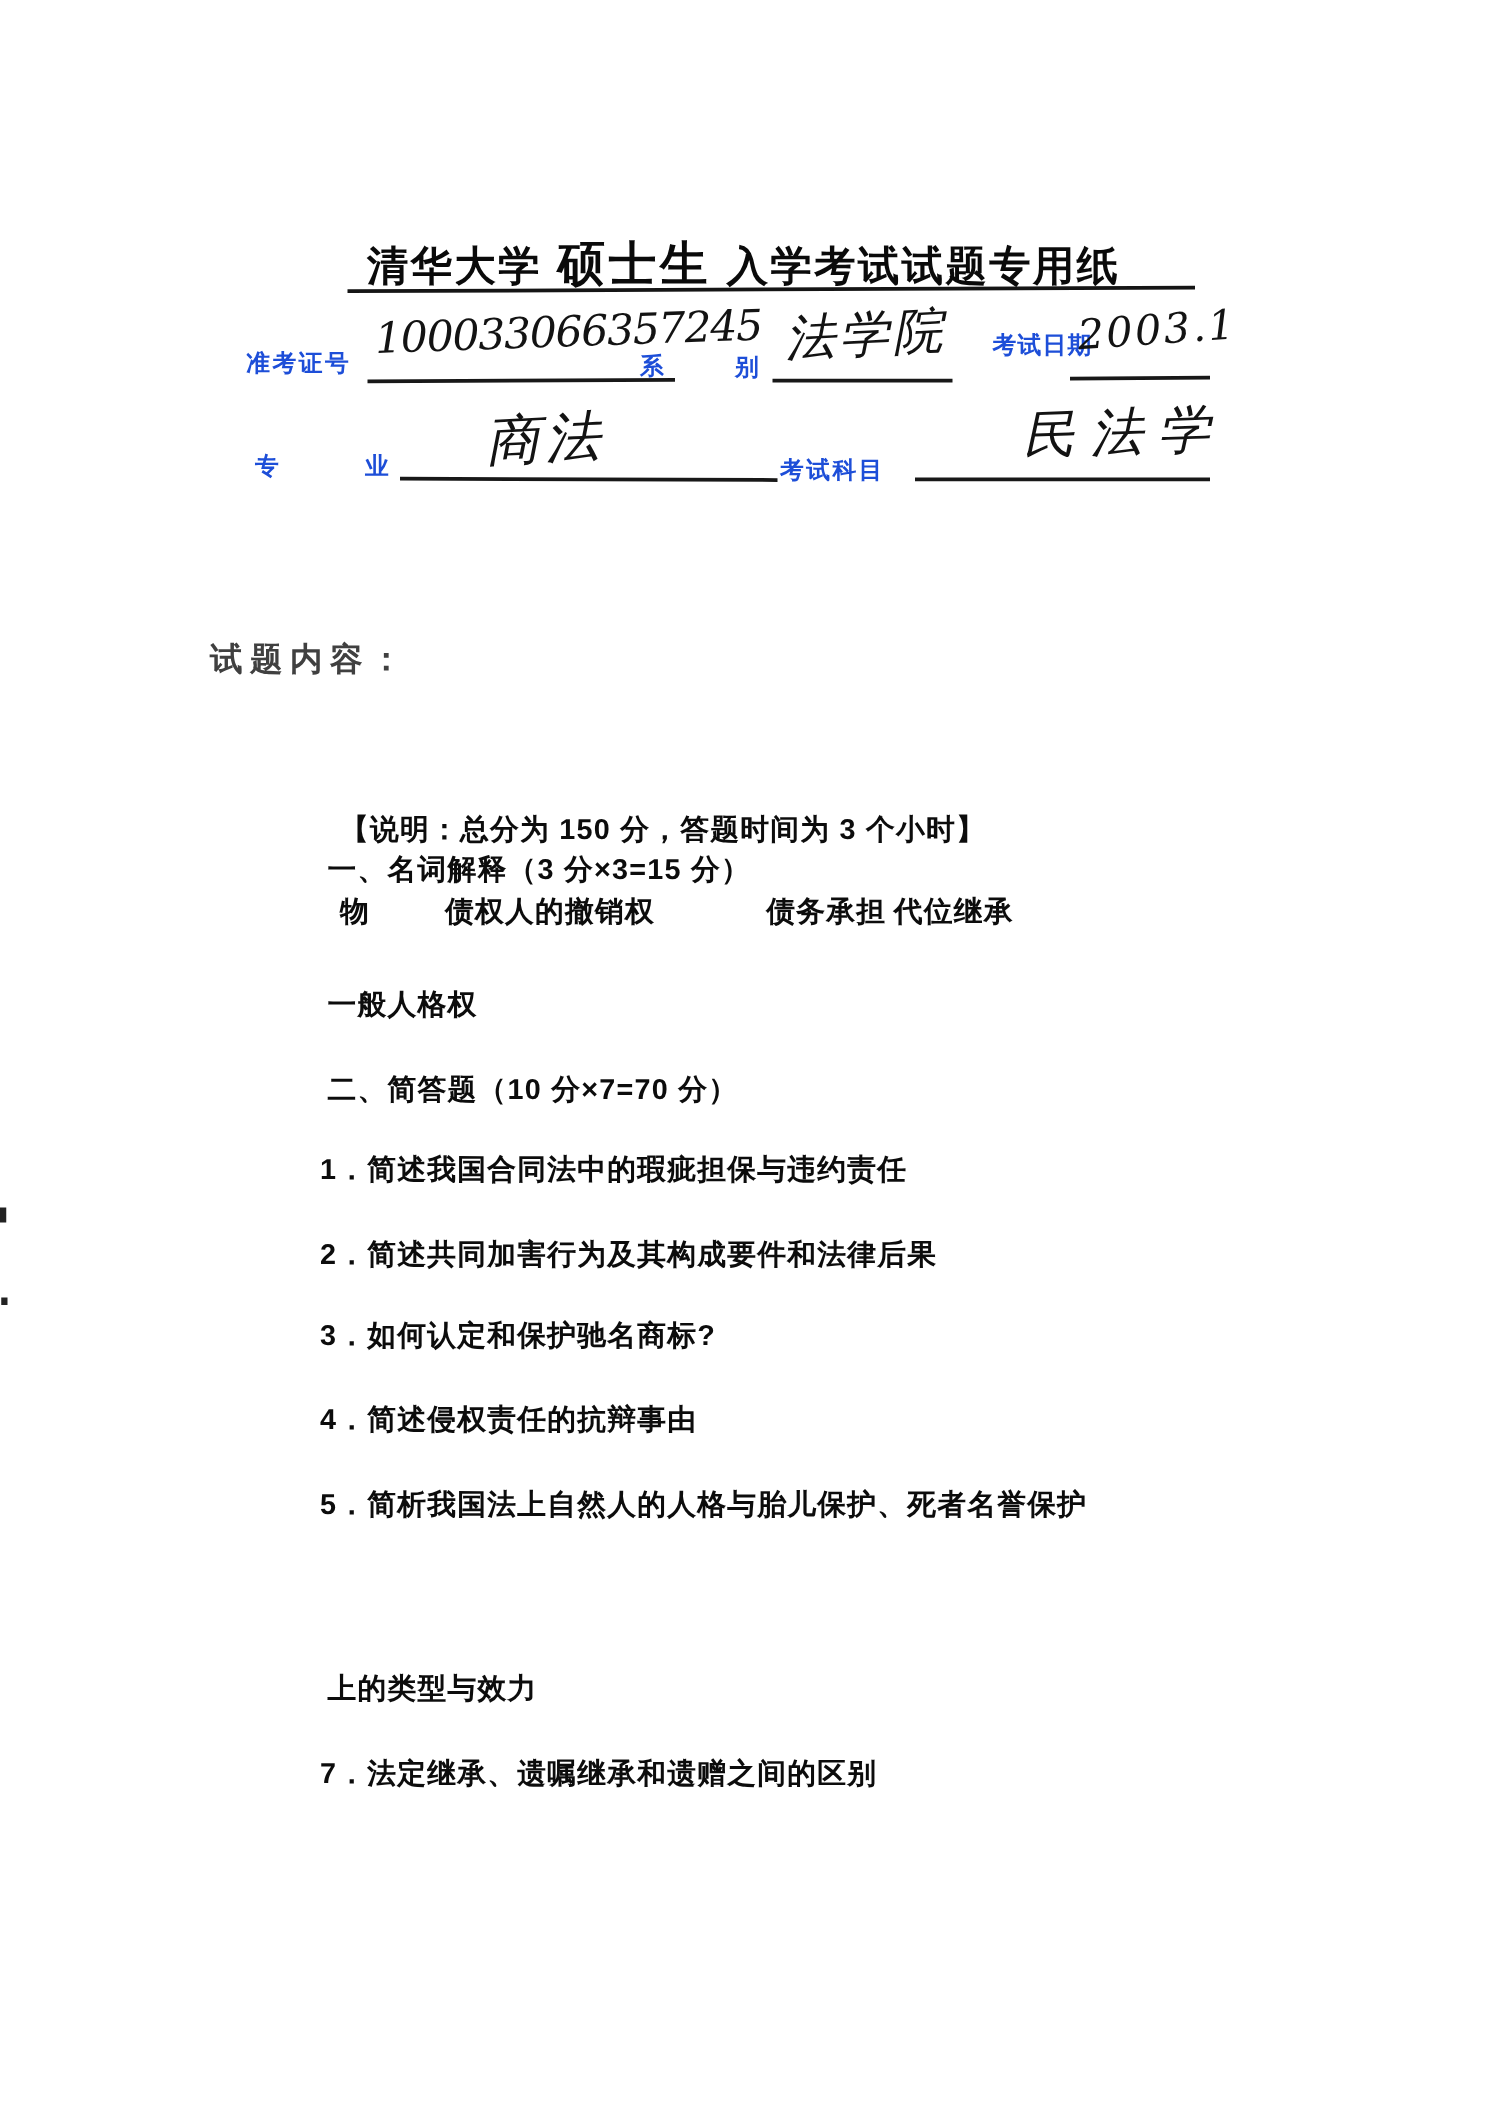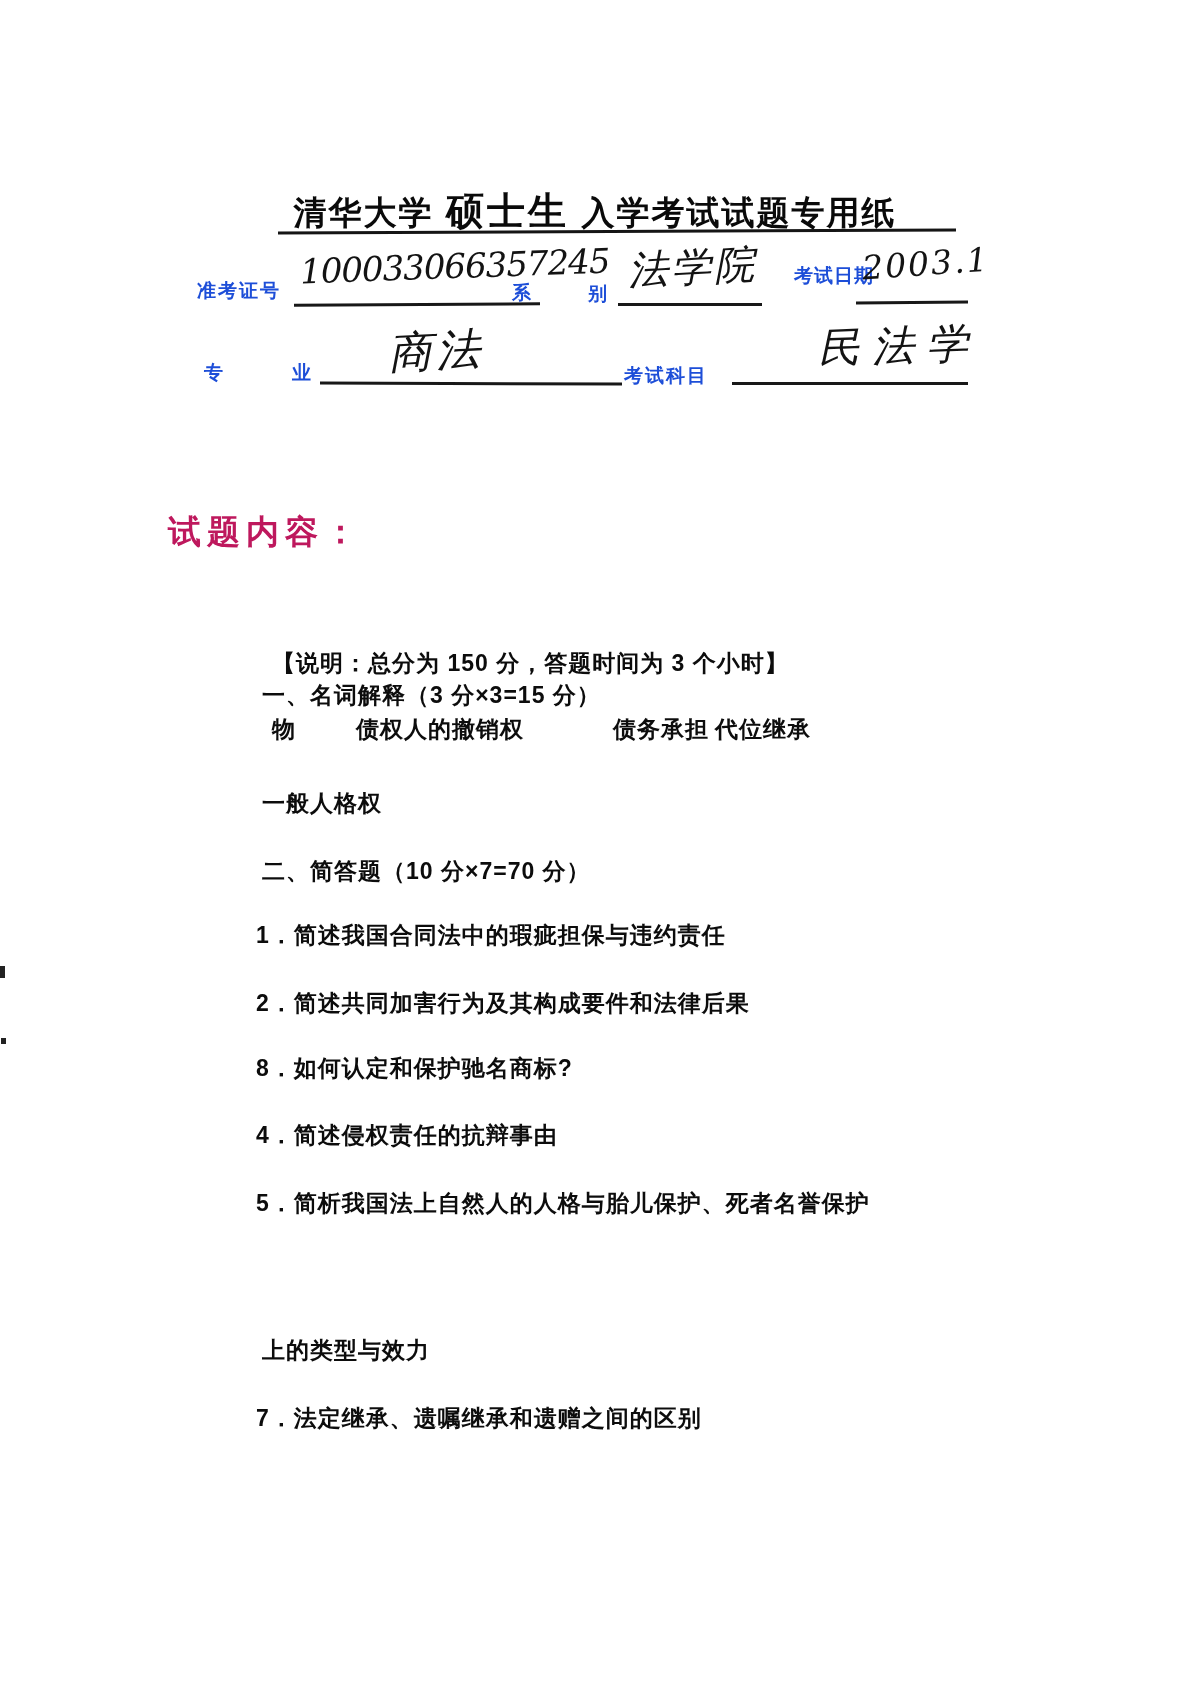"试题内容：" .content-label { color: #be185d -> #404040; font-size: 33px -> 26px }
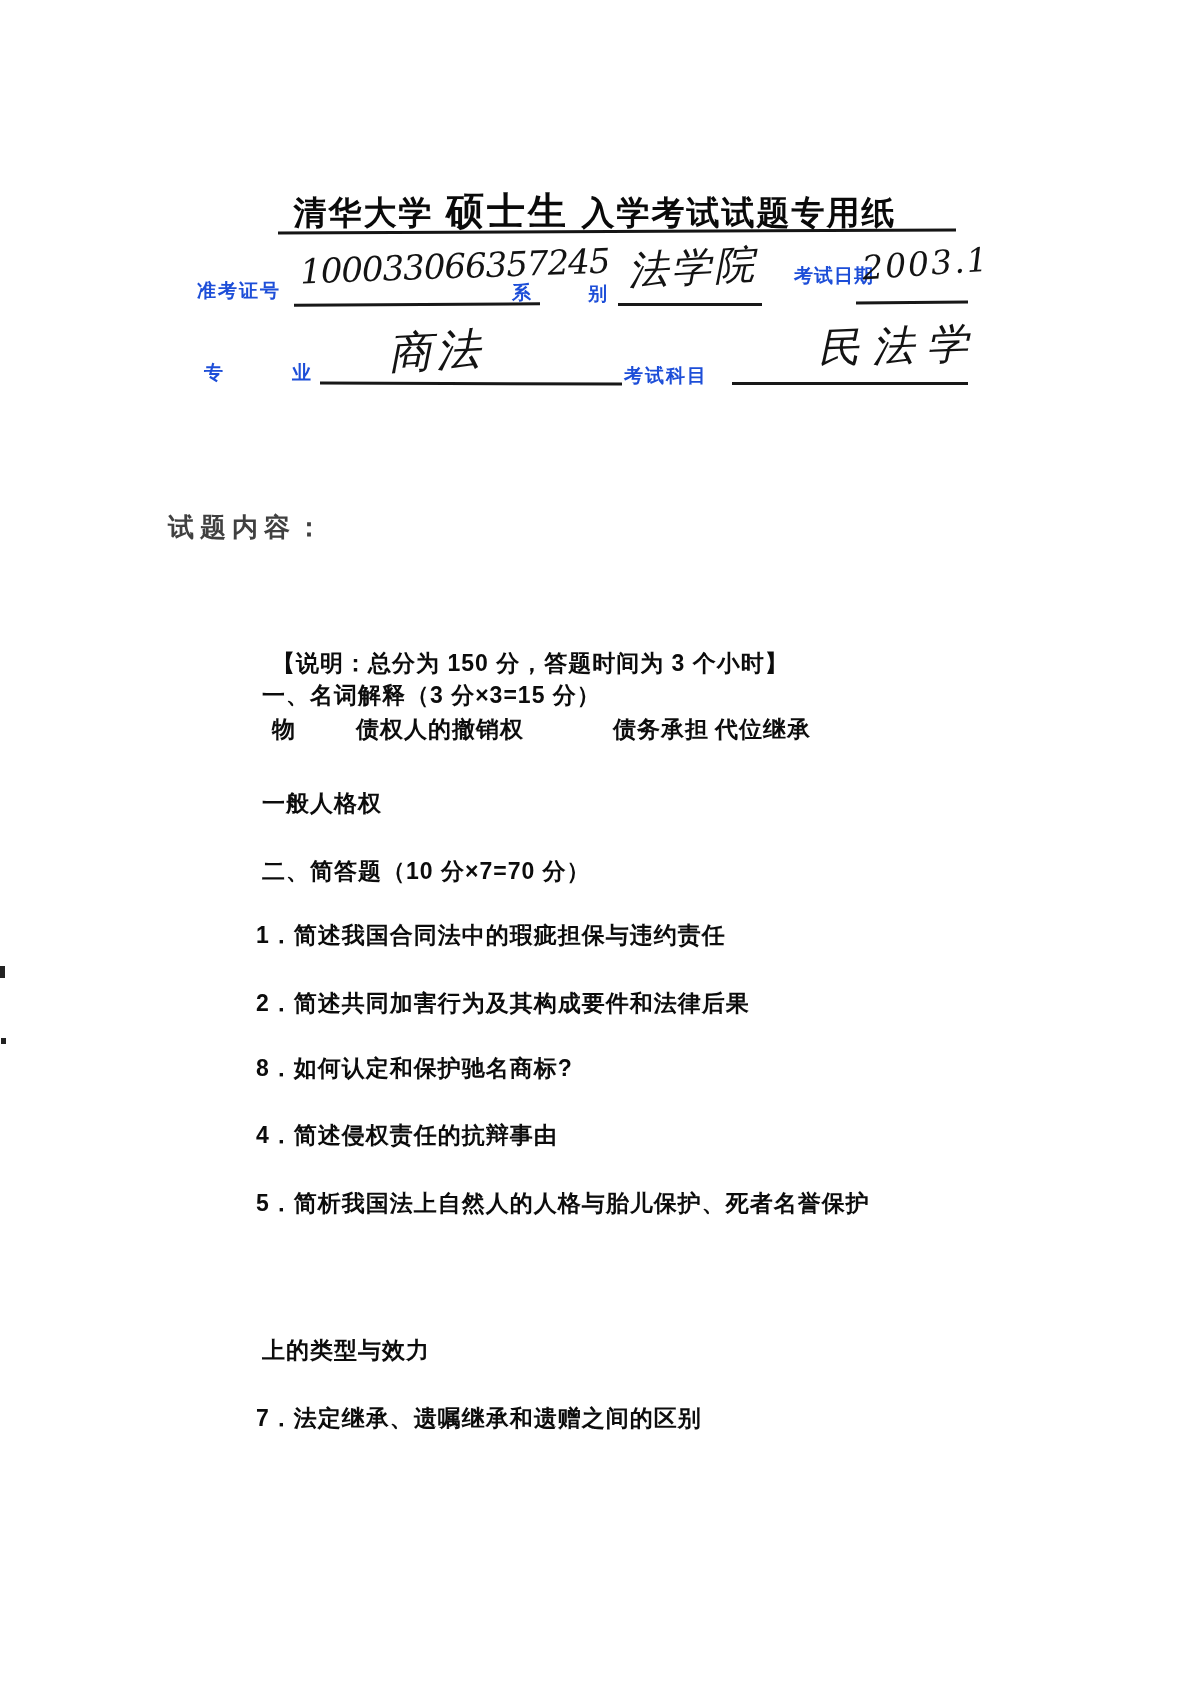"8．如何认定和保护驰名商标?" div.abs { text: 8 -> 3 }
